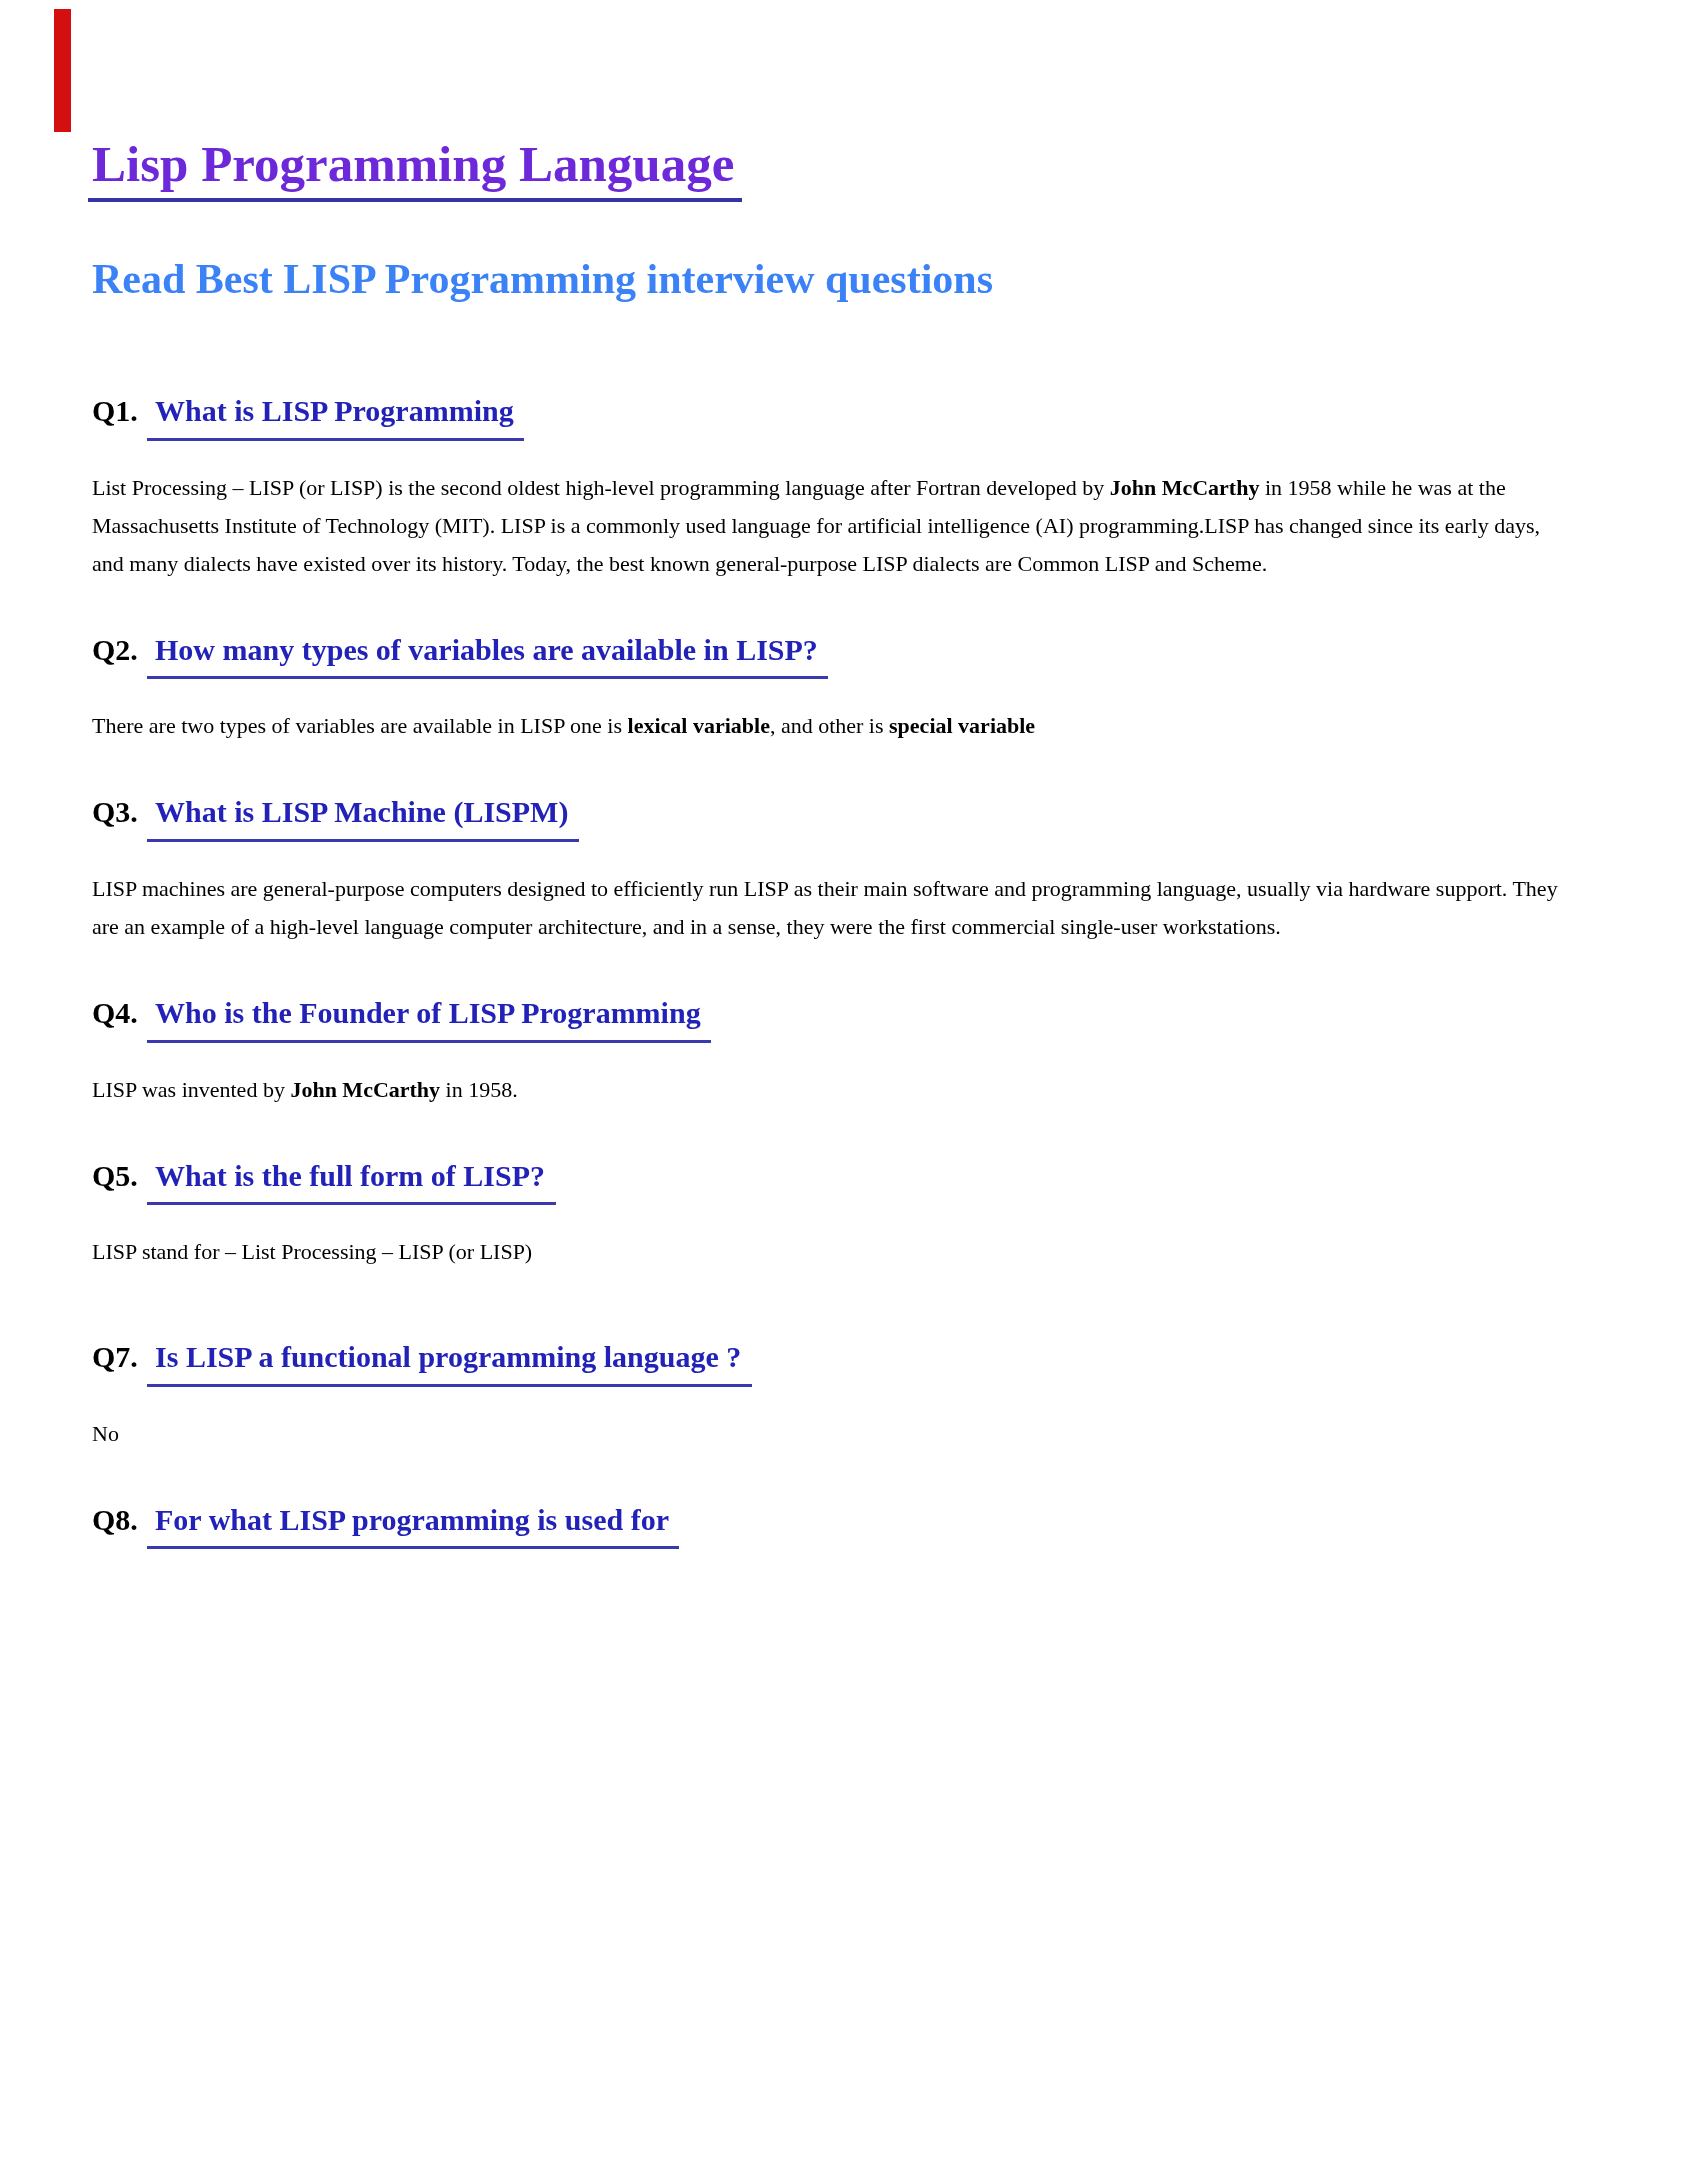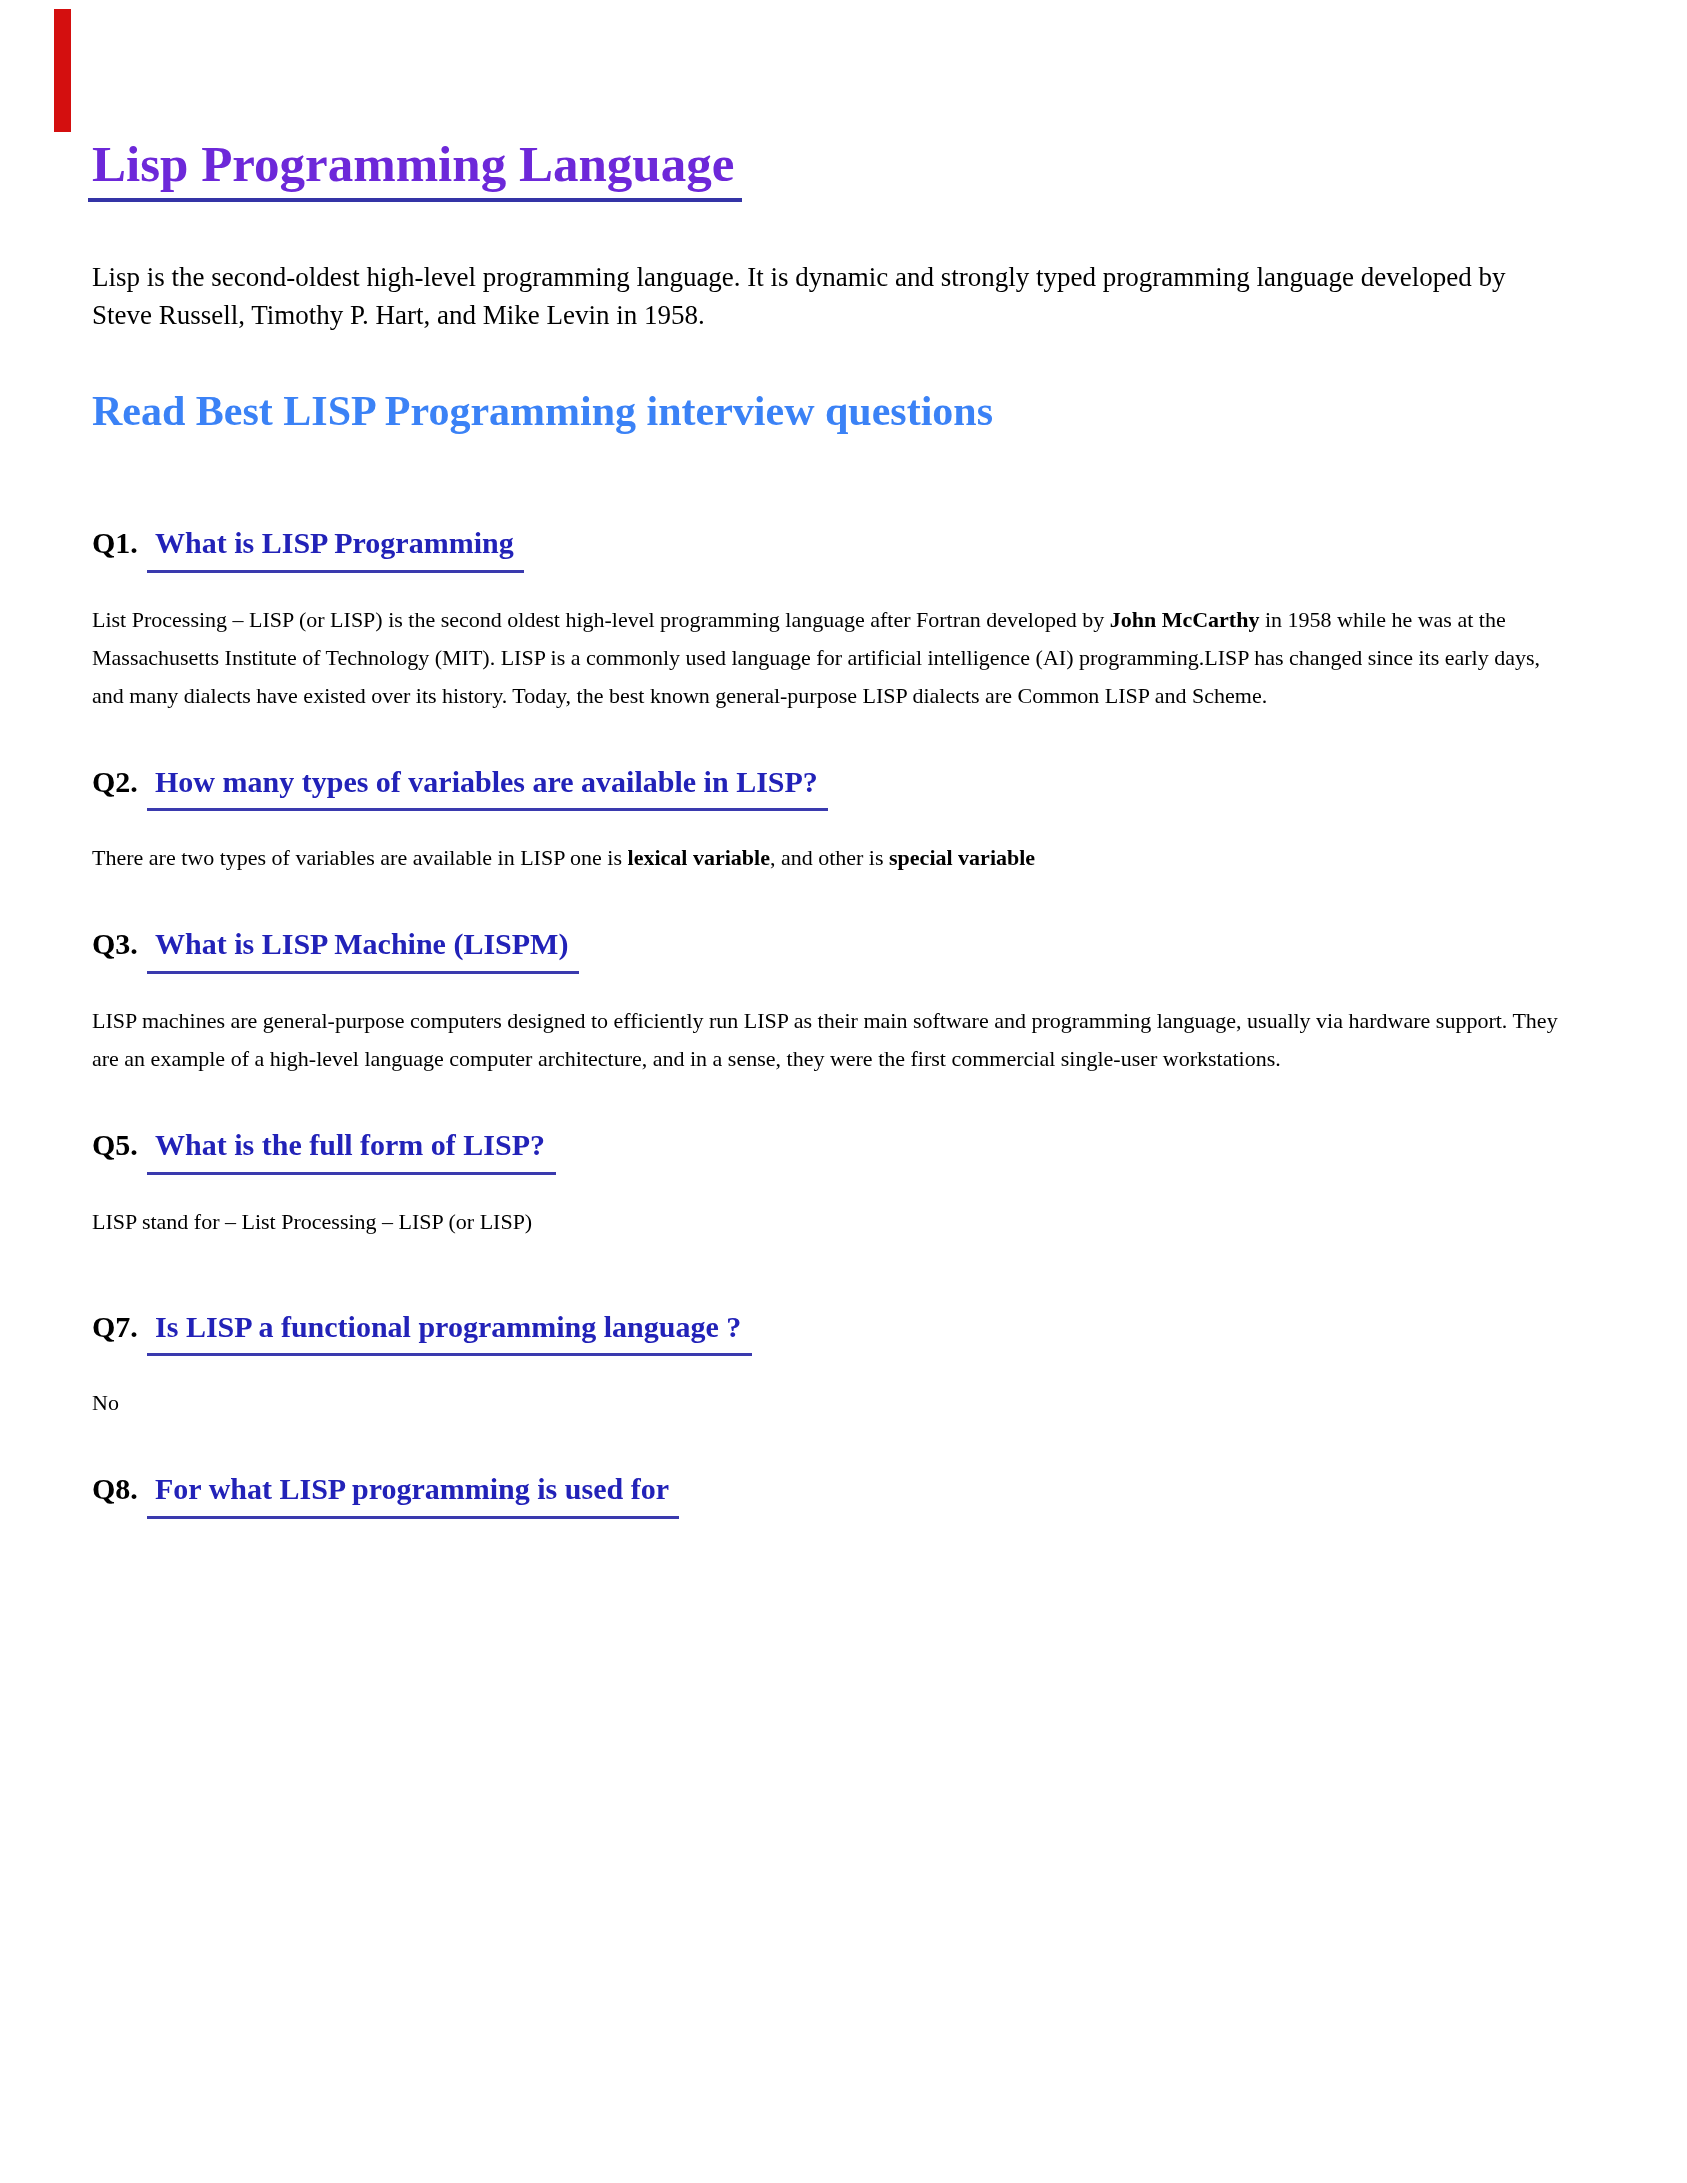"Lisp is the second-oldest high-level" p.intro { html: <p>Lisp is the second-oldest high-level programming language. It is dynamic and strongly typed programming language developed by Steve Russell, Timothy P. Hart, and Mike Levin in 1958.</p> -> none }
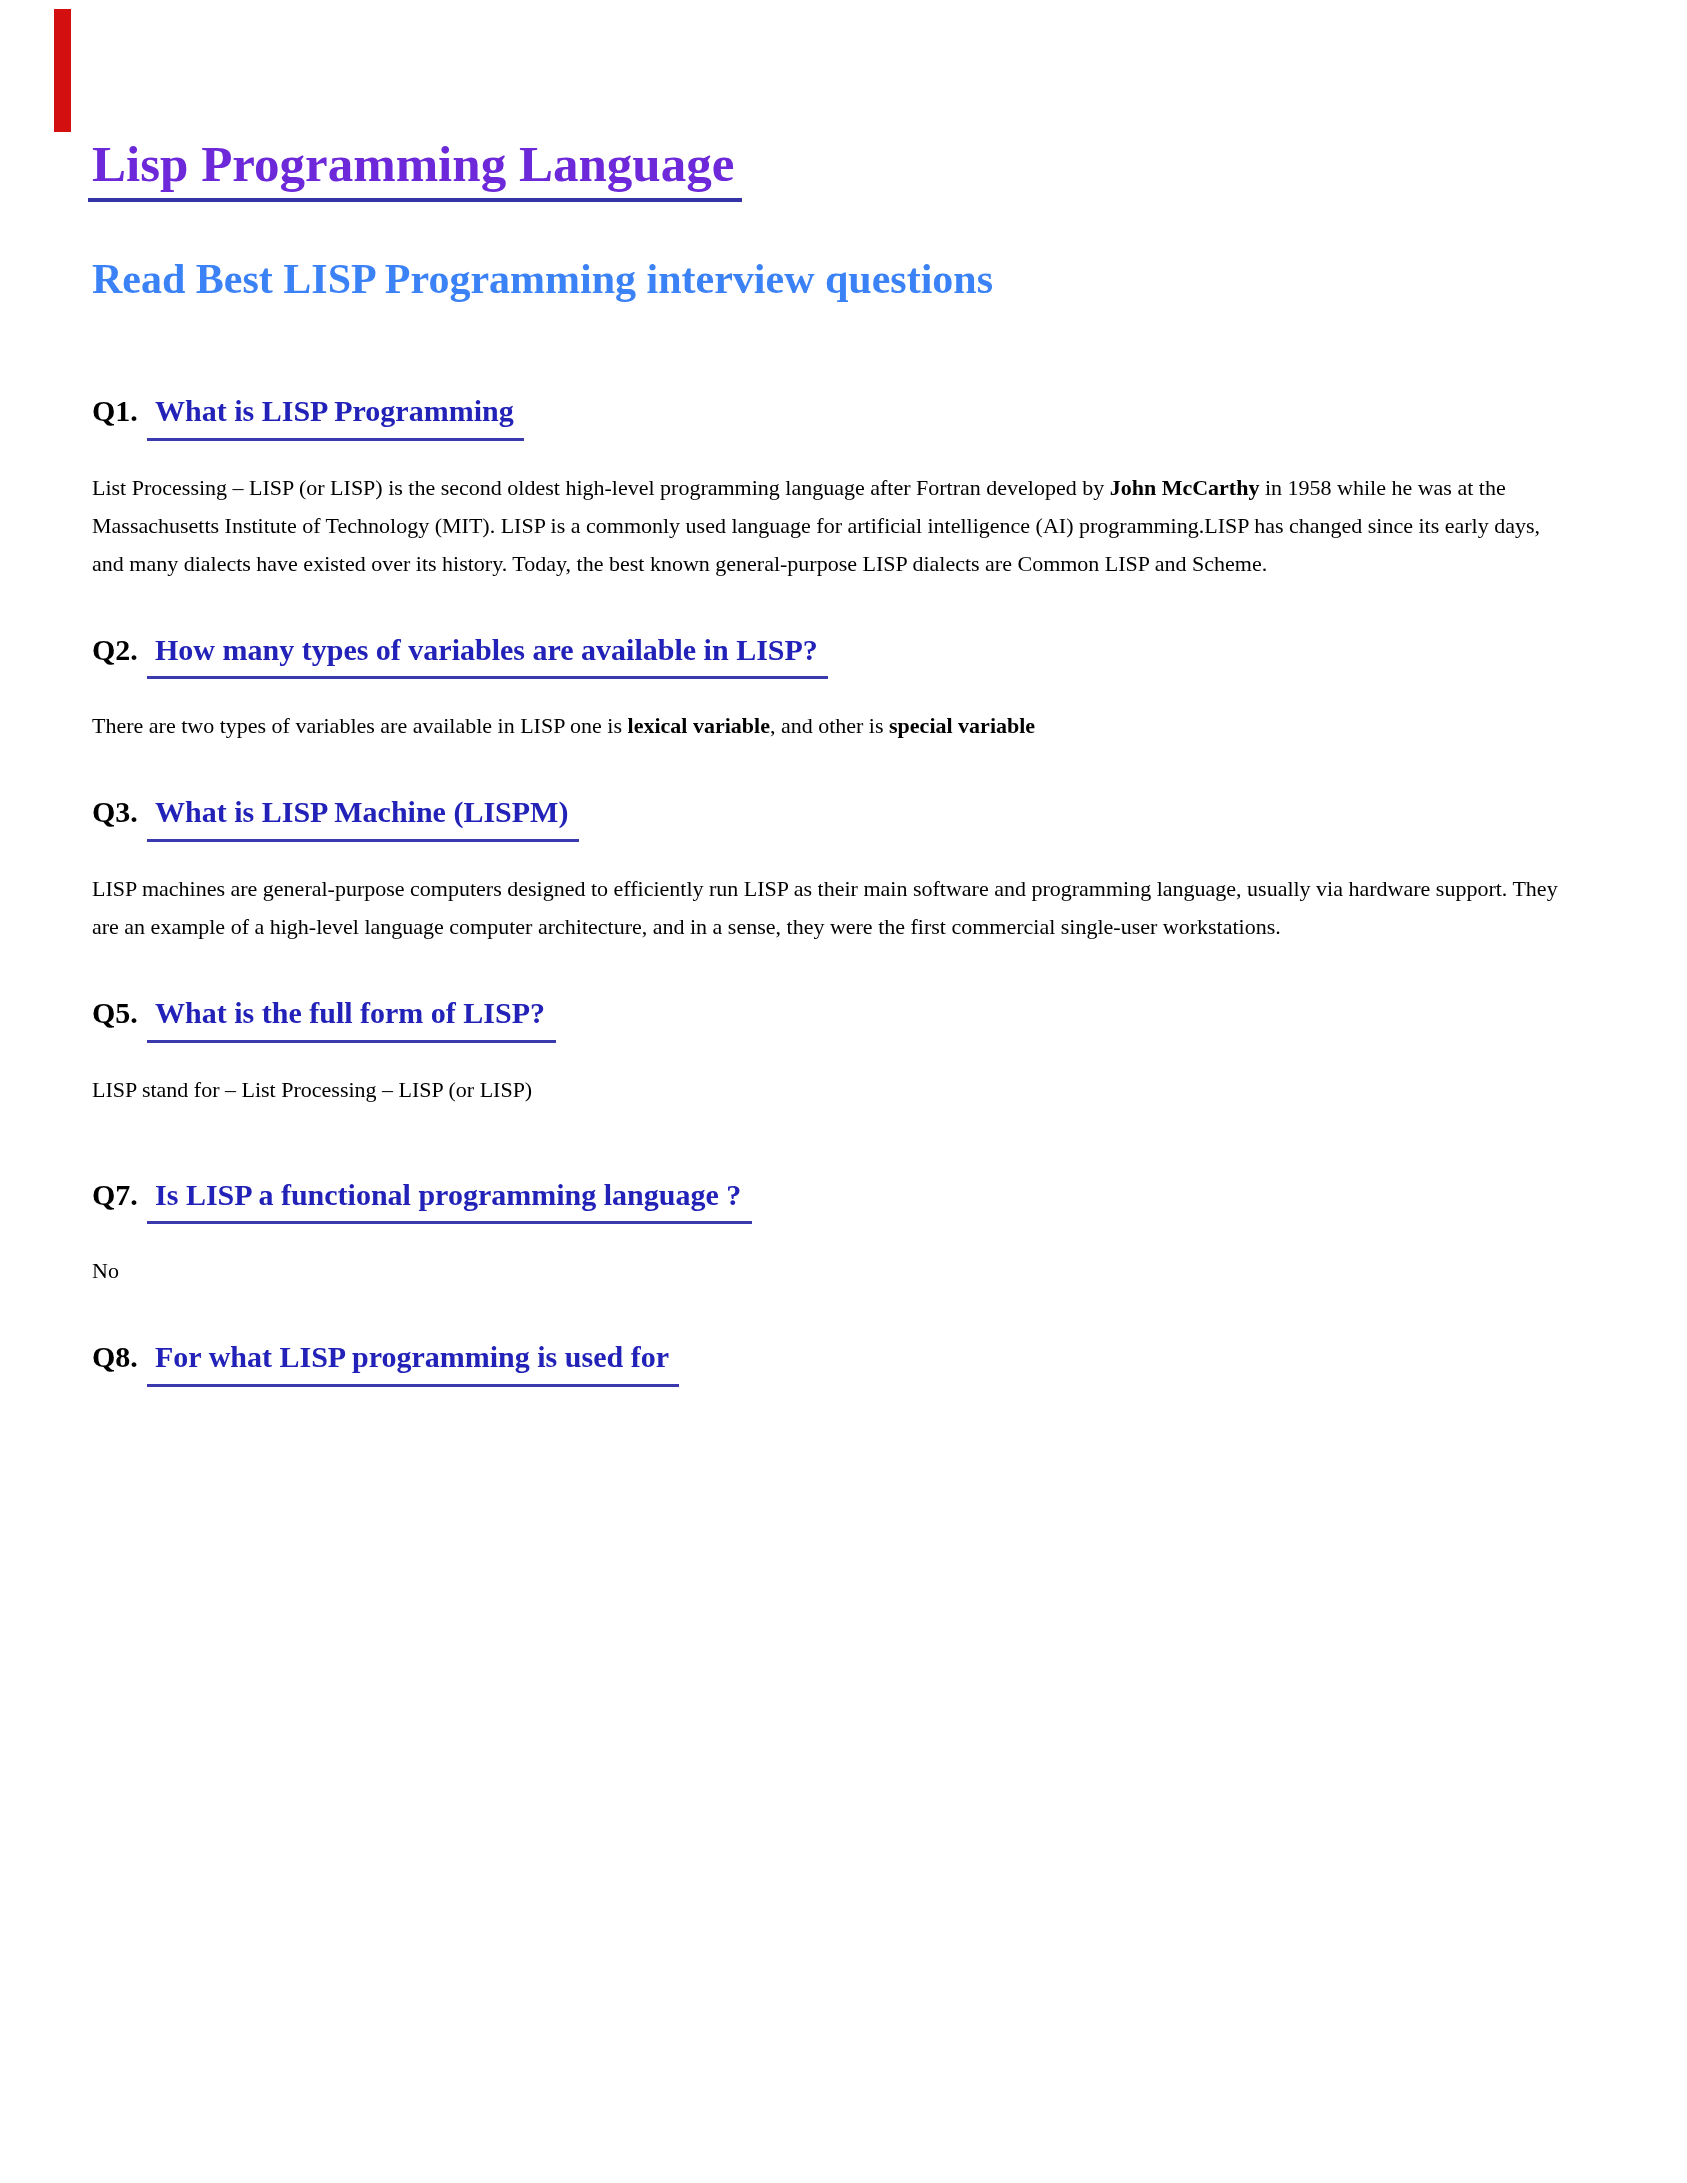"Q4. Who is the Founder" section.qa { html: none -> <section> <h3><span>Q4.</span><a>Who is the Founder of LISP Programming</a></h3> <p><span>LISP was invented by </span><b>John McCarthy</b><span> in 1958.</span></p> </section> }
